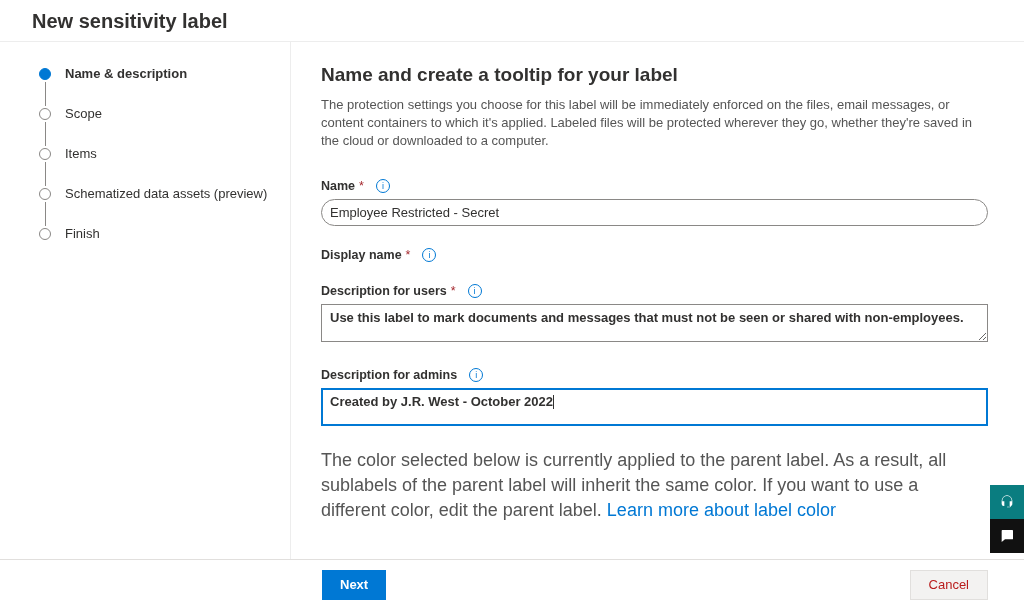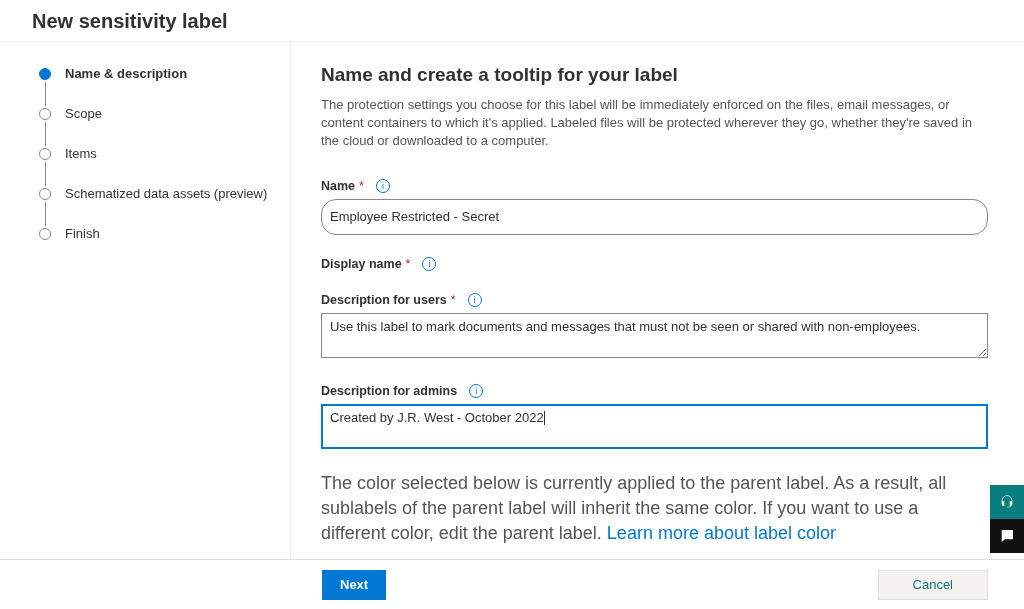"Employee Restricted - Secret" .text-input { height: 36px -> 27px }
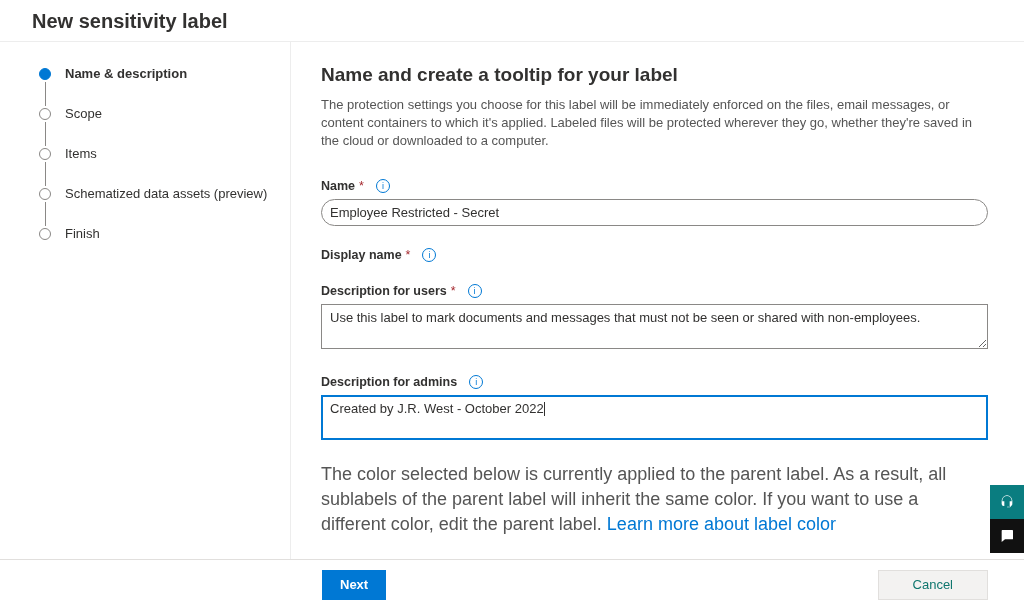"Use this label to mark" .textarea { font-weight: none -> bold; height: 45px -> 38px }
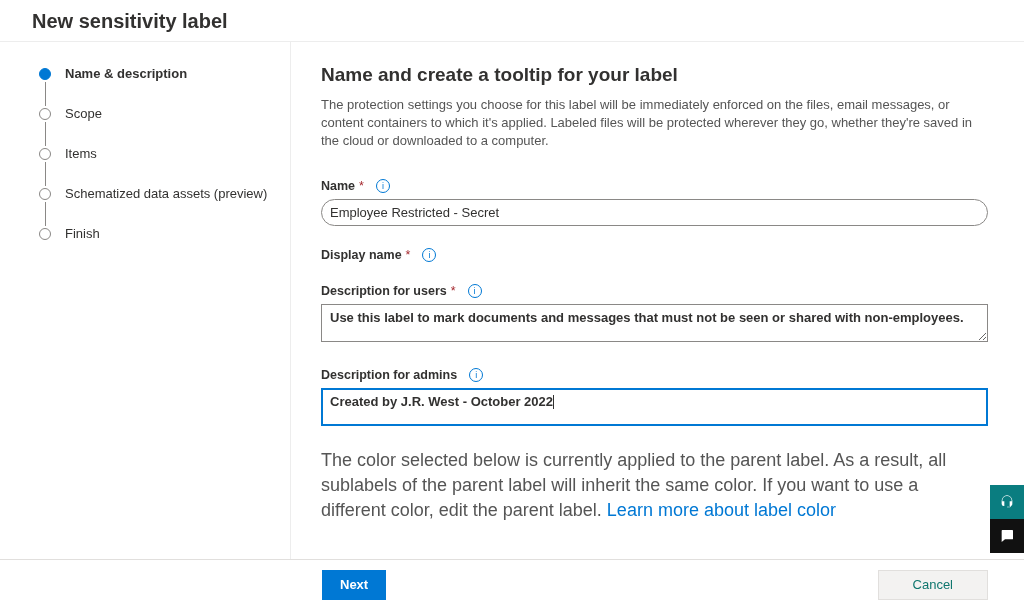"Cancel" .btn-secondary { color: #0f766e -> #b91c1c; padding: 0 34px -> 0 18px }
